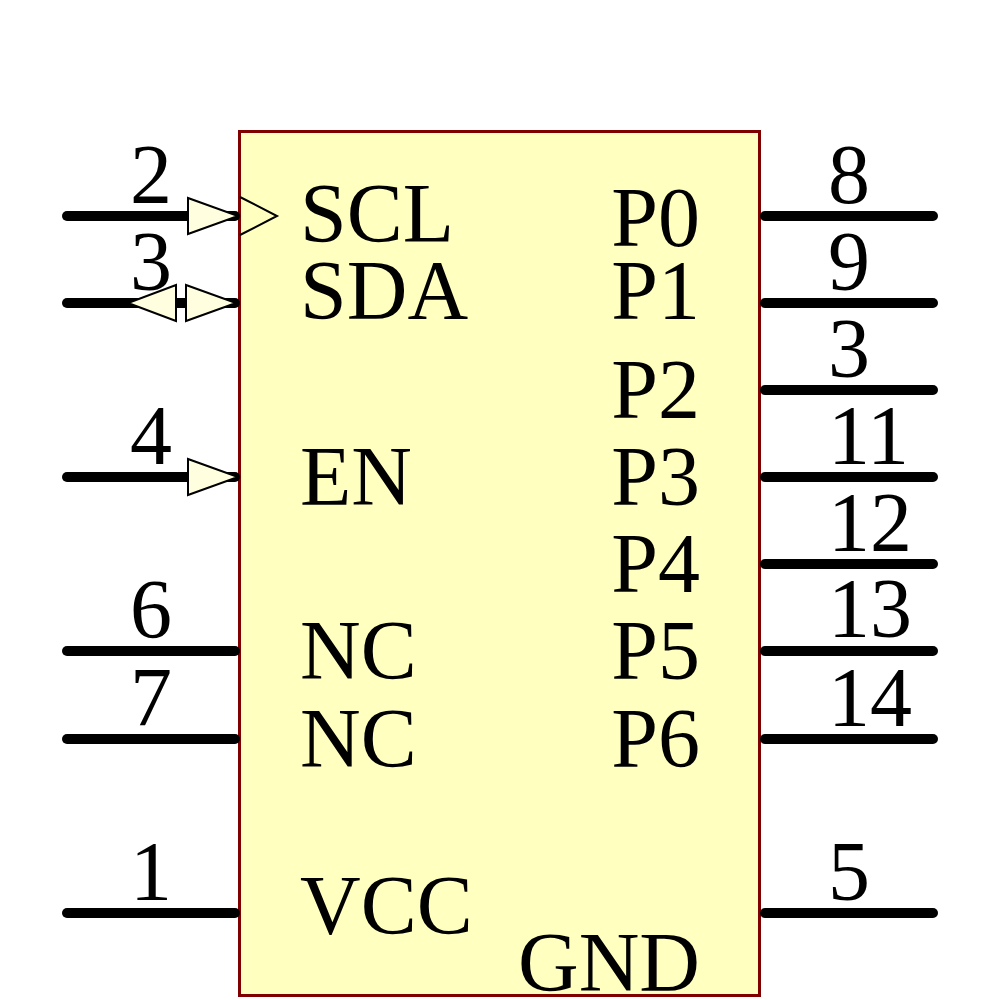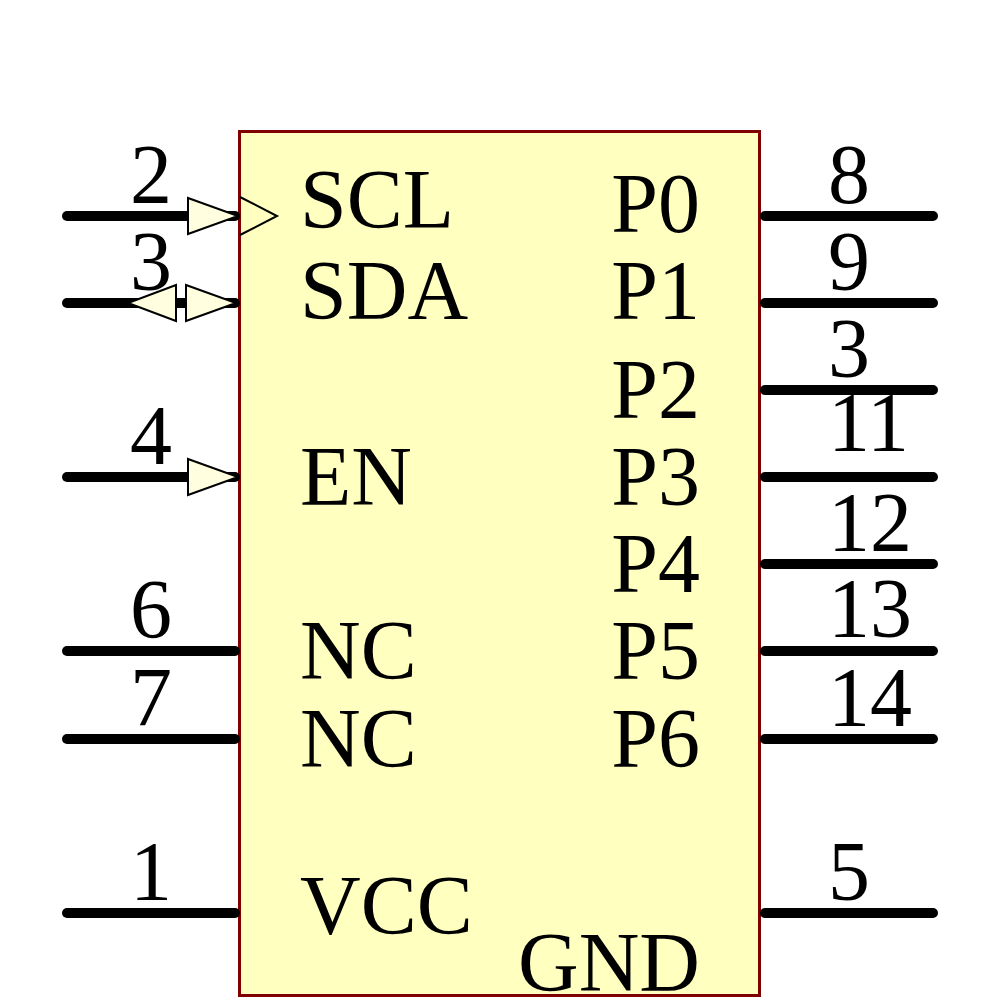"SCL" div.lbl { top: 157px -> 171px }
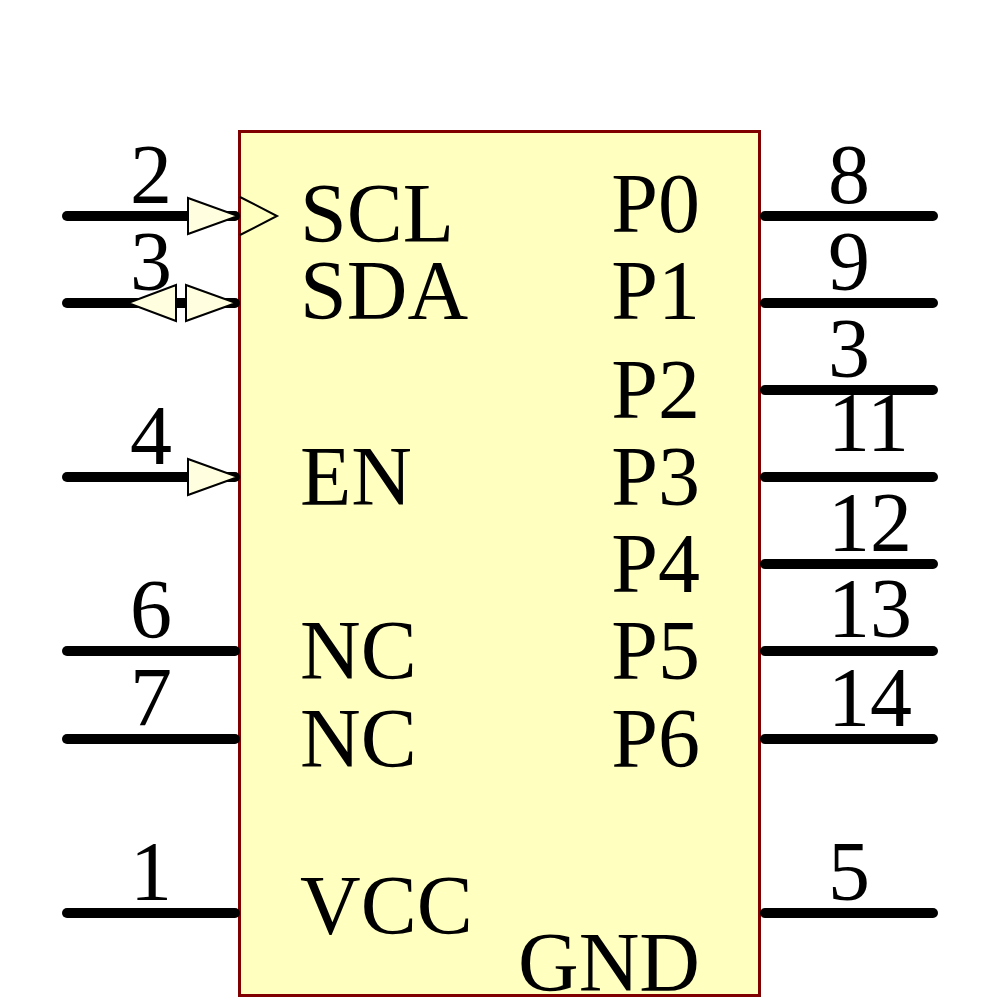"P0" div.lbl { top: 161px -> 175px }
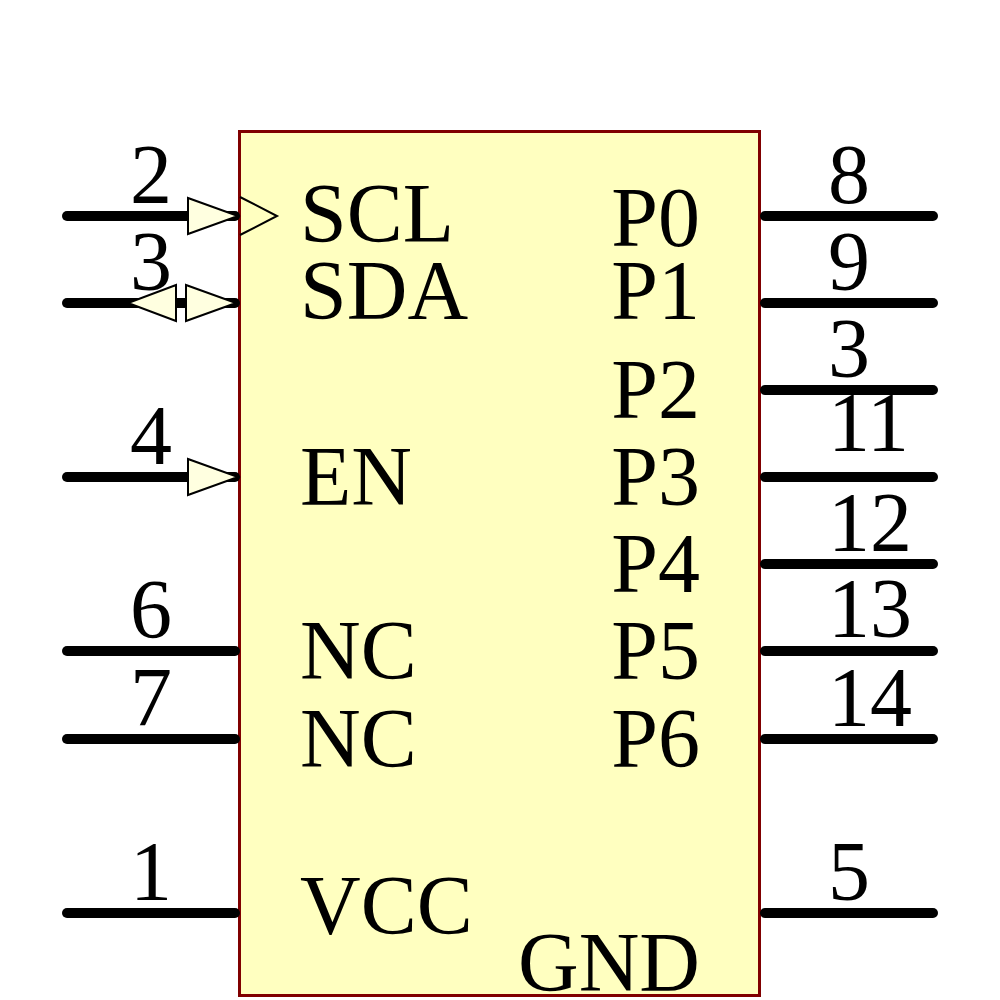"11" div.num { top: 380px -> 393px }
